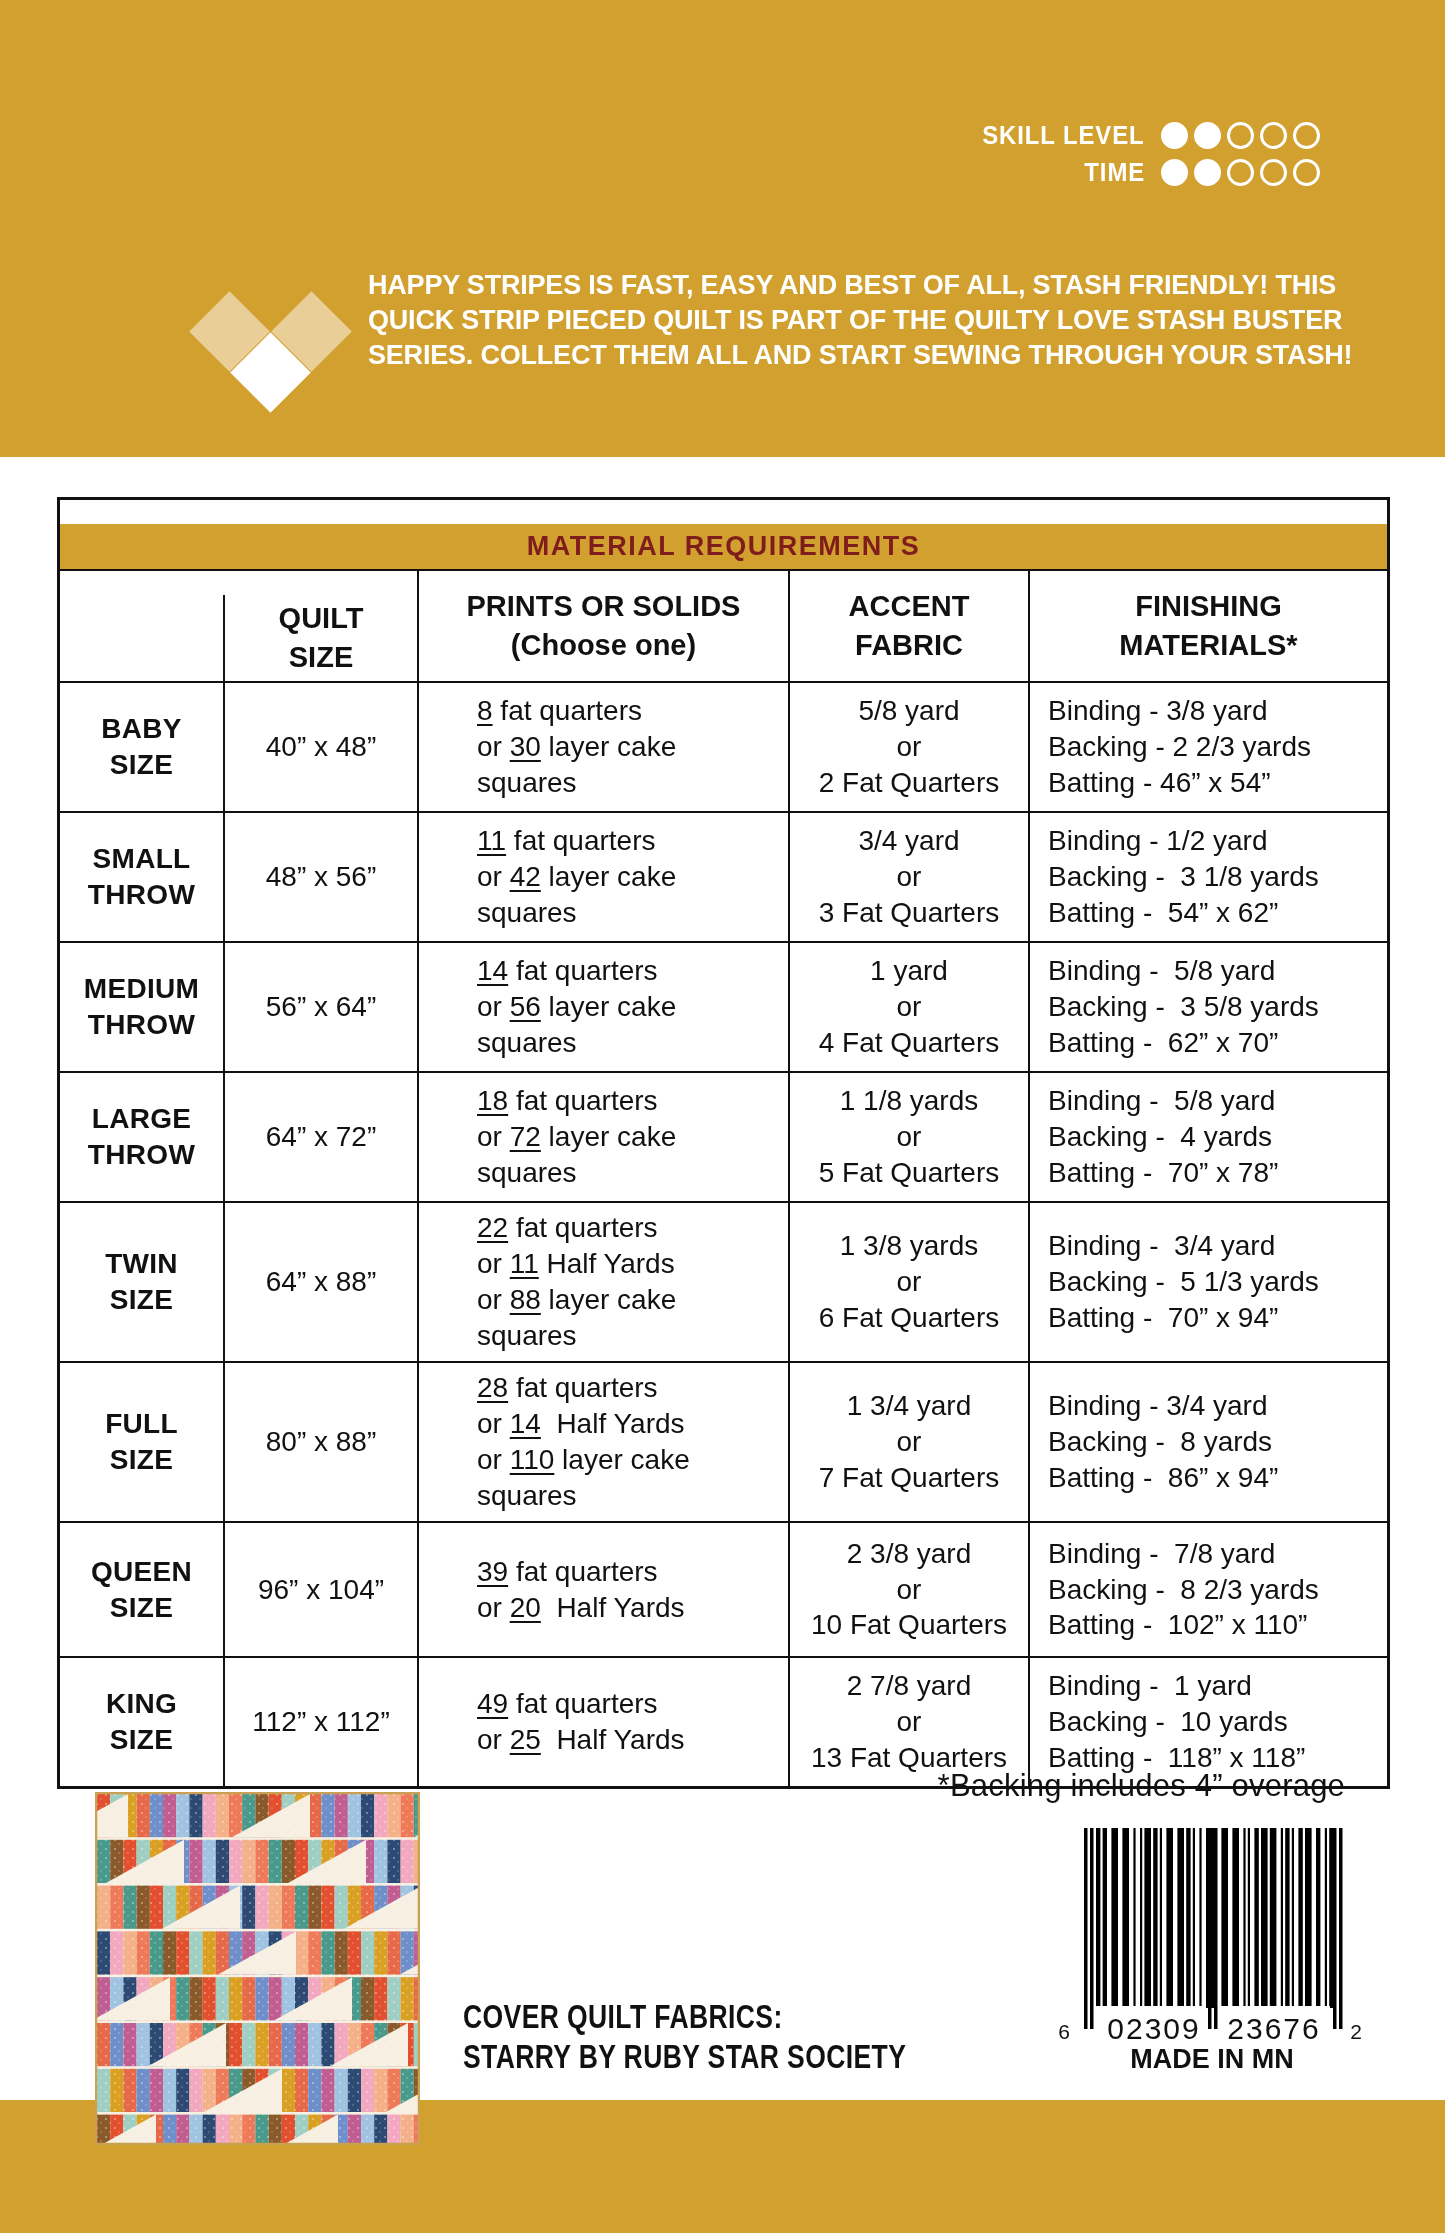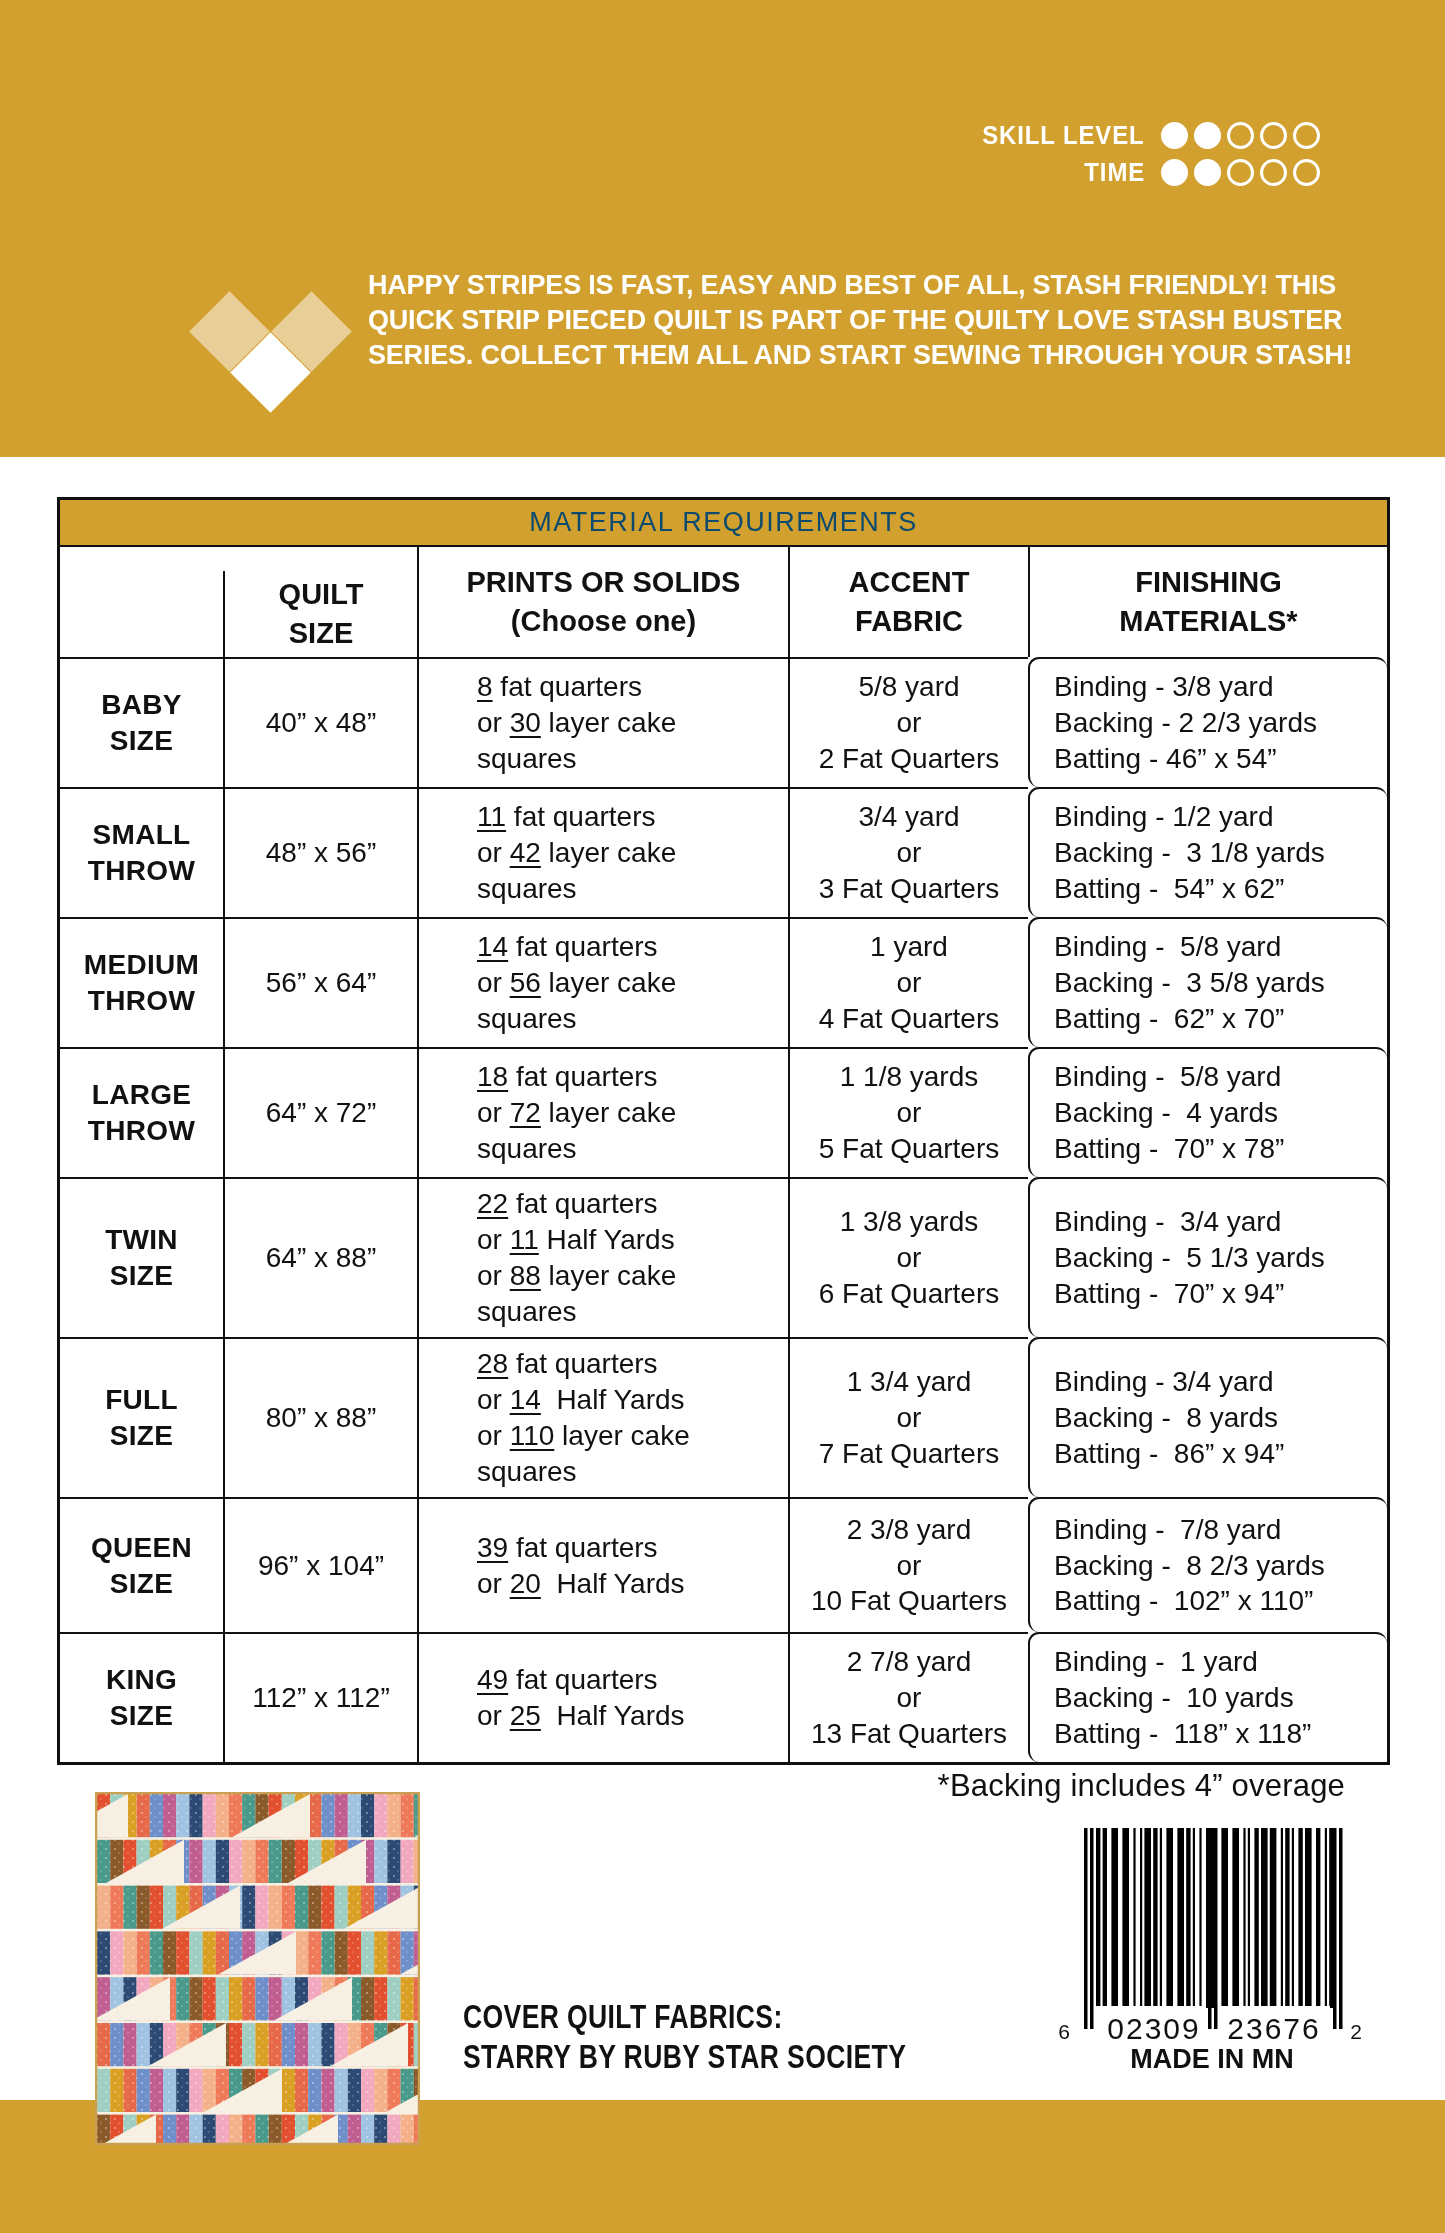"MATERIAL REQUIREMENTS" .mtitle { color: #0c4a6e -> #7f1d1d; font-weight: normal -> bold; margin-top: none -> 24px }
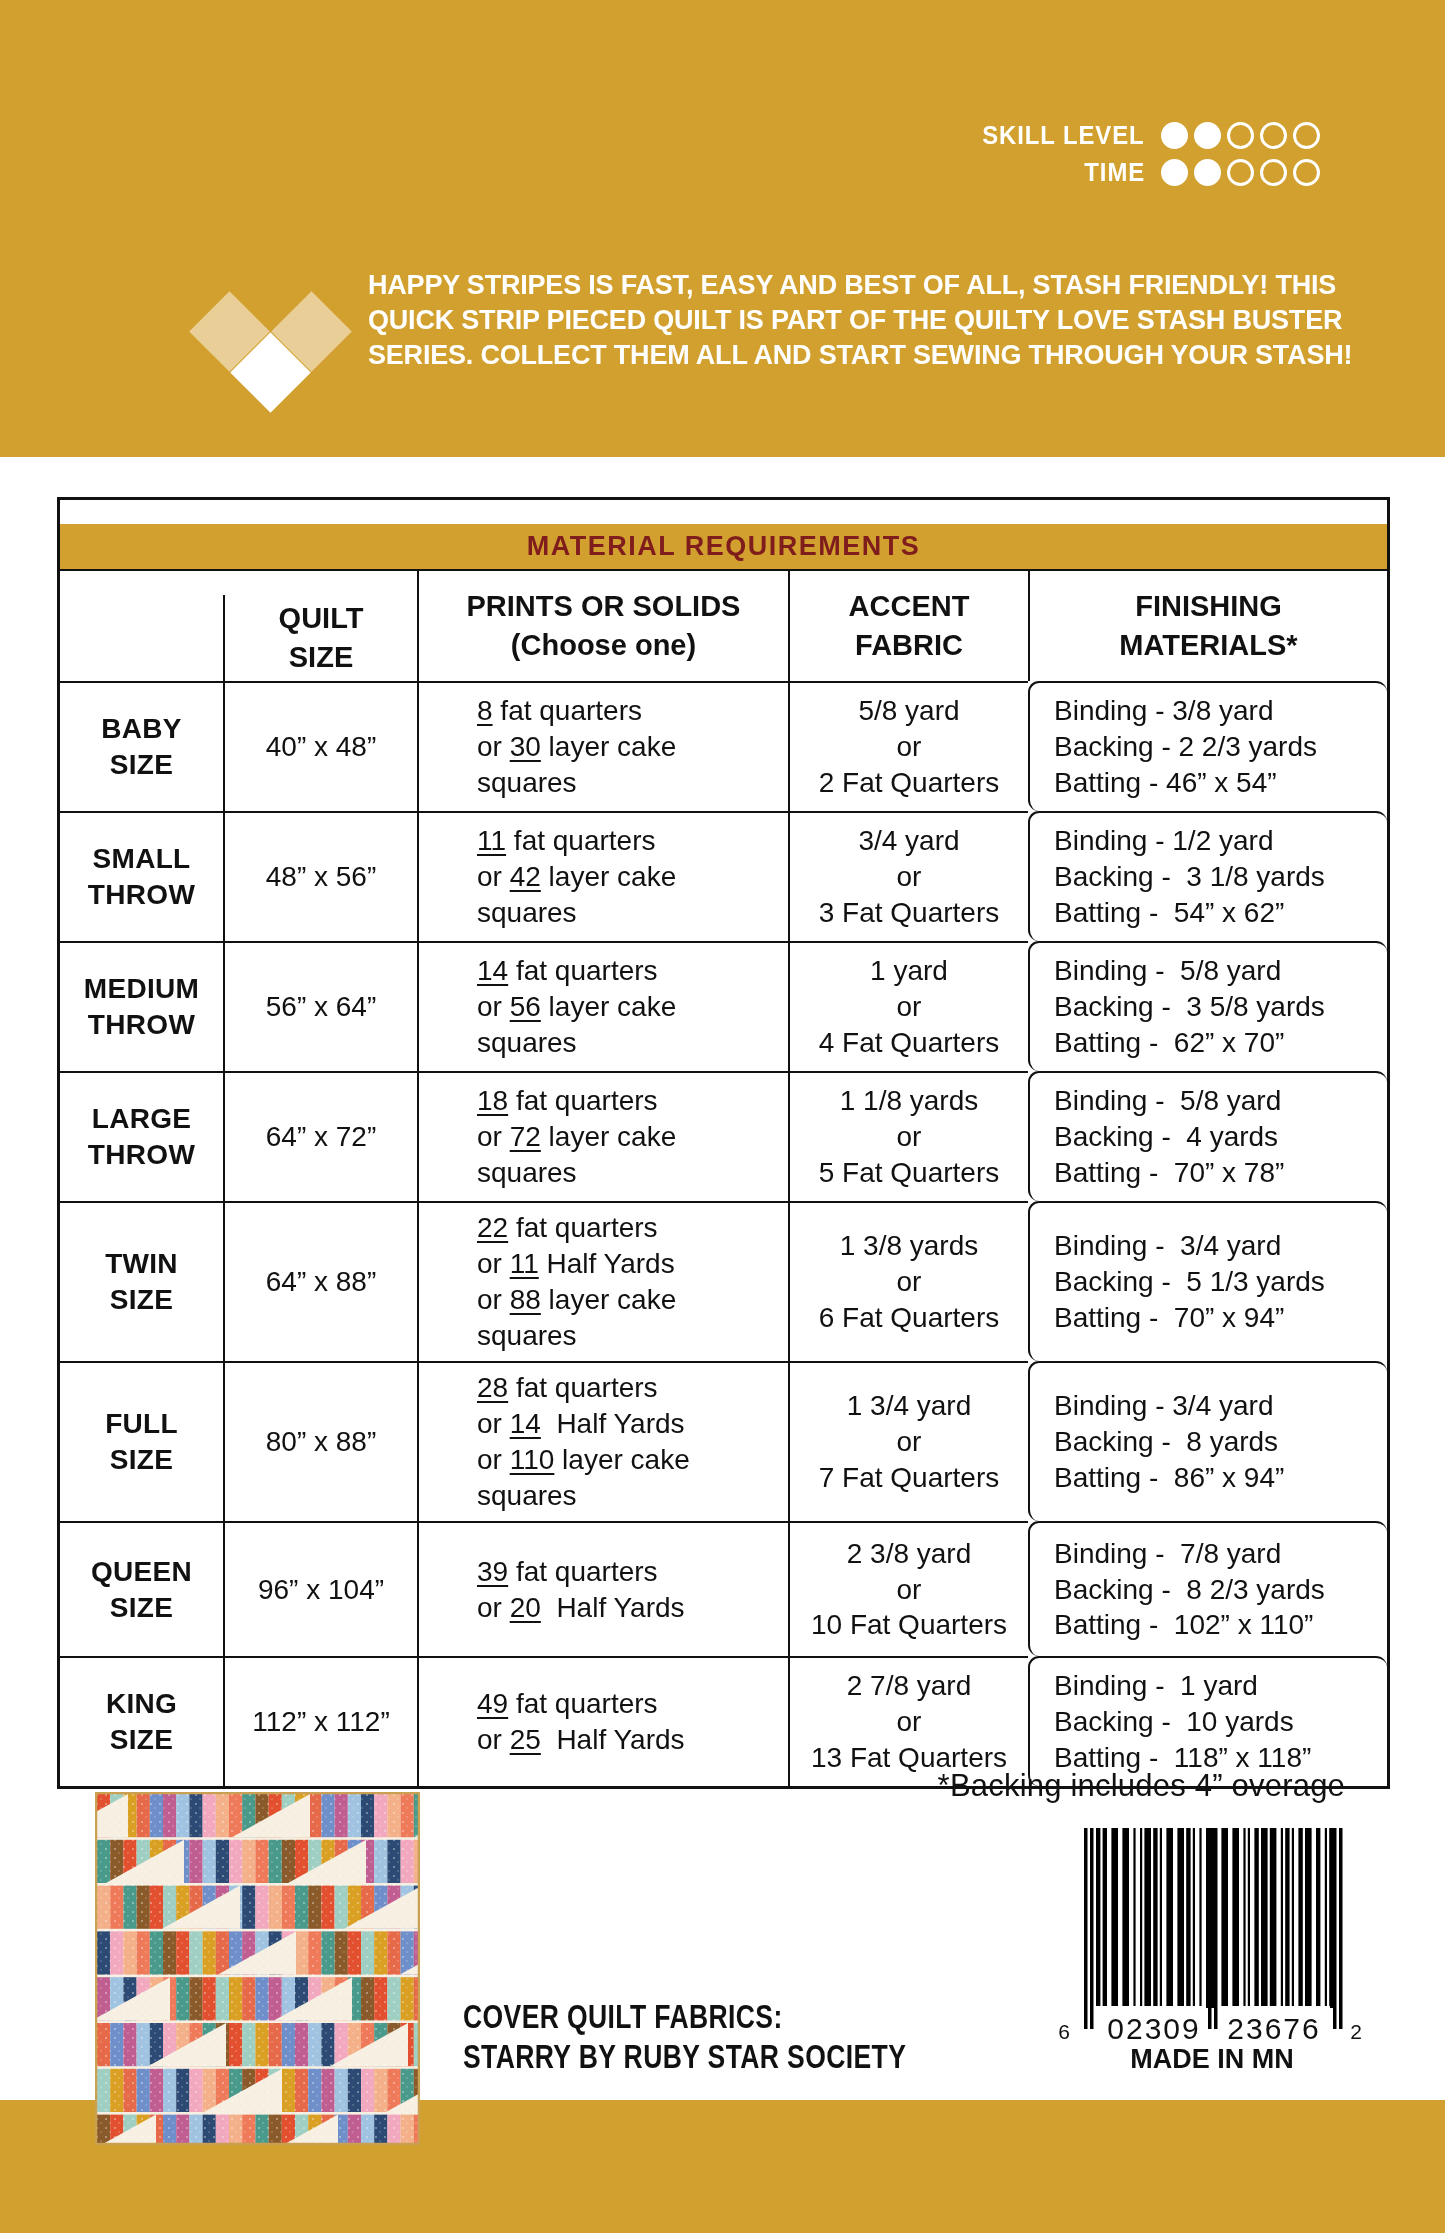"Binding - 3/8 yard" .c.fin { border-radius: 11px -> none; padding-left: 24px -> 18px }
